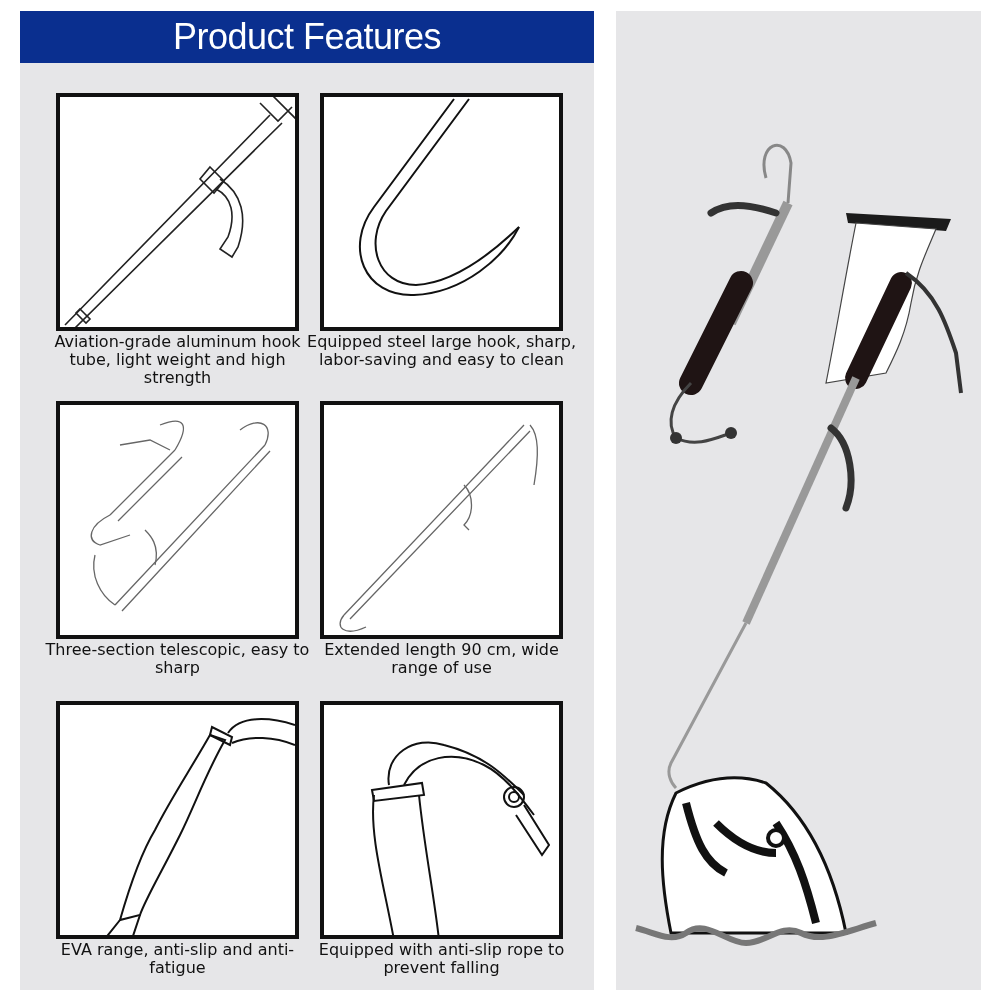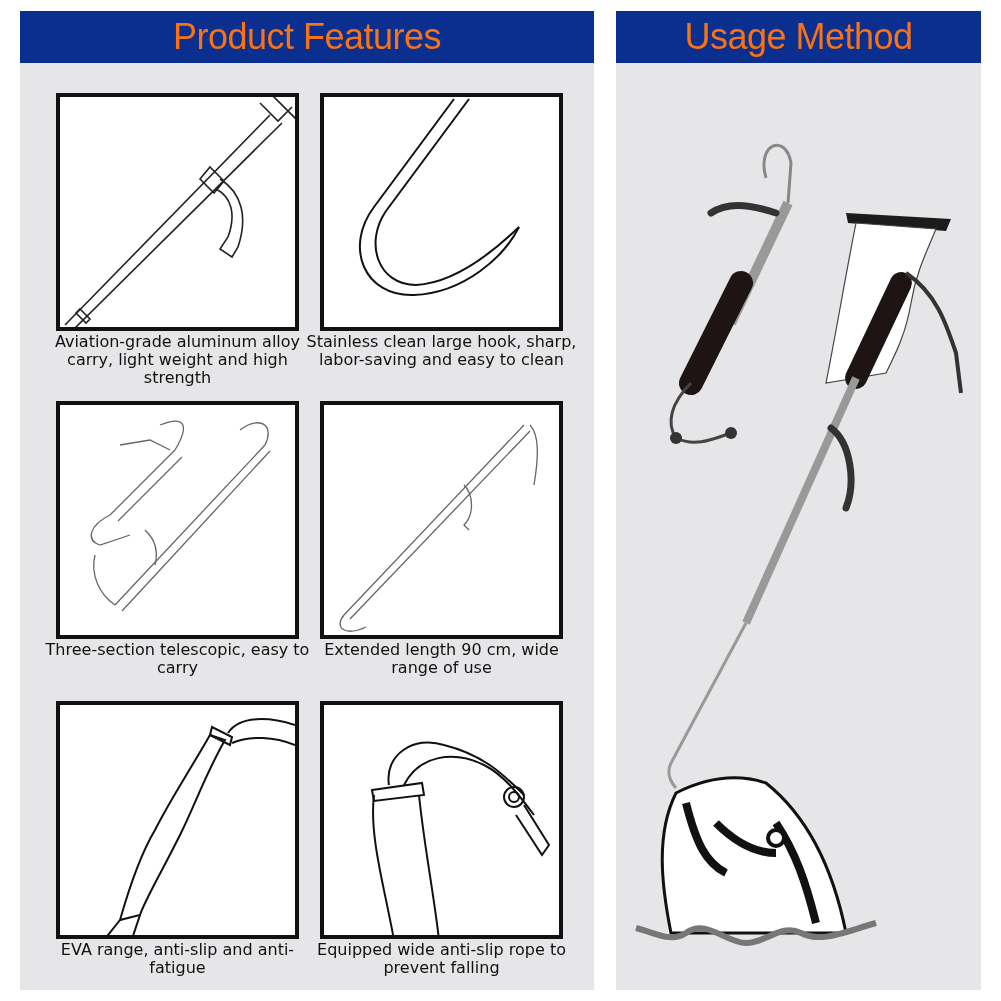"Product Features" .panel-header { color: #f97316 -> #ffffff }
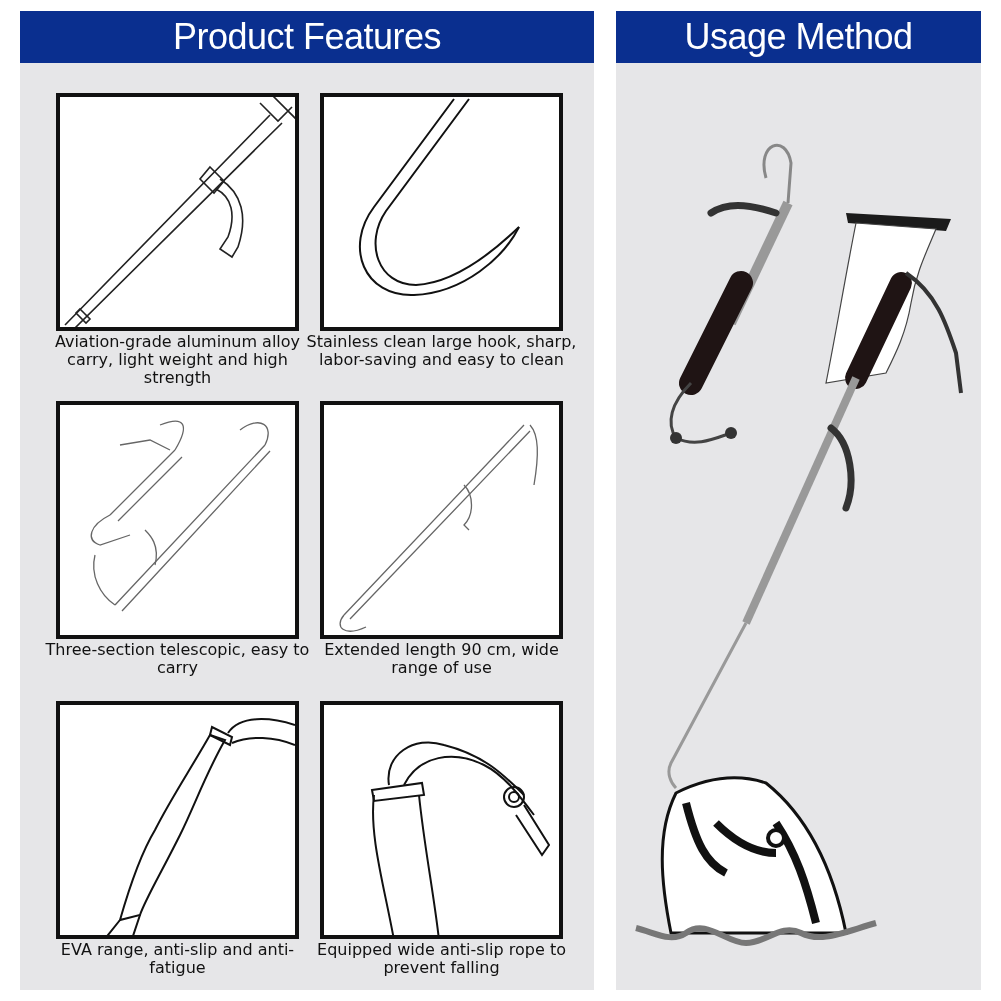"Usage Method" div.panel-header { html: <div>Usage Method</div> -> none }
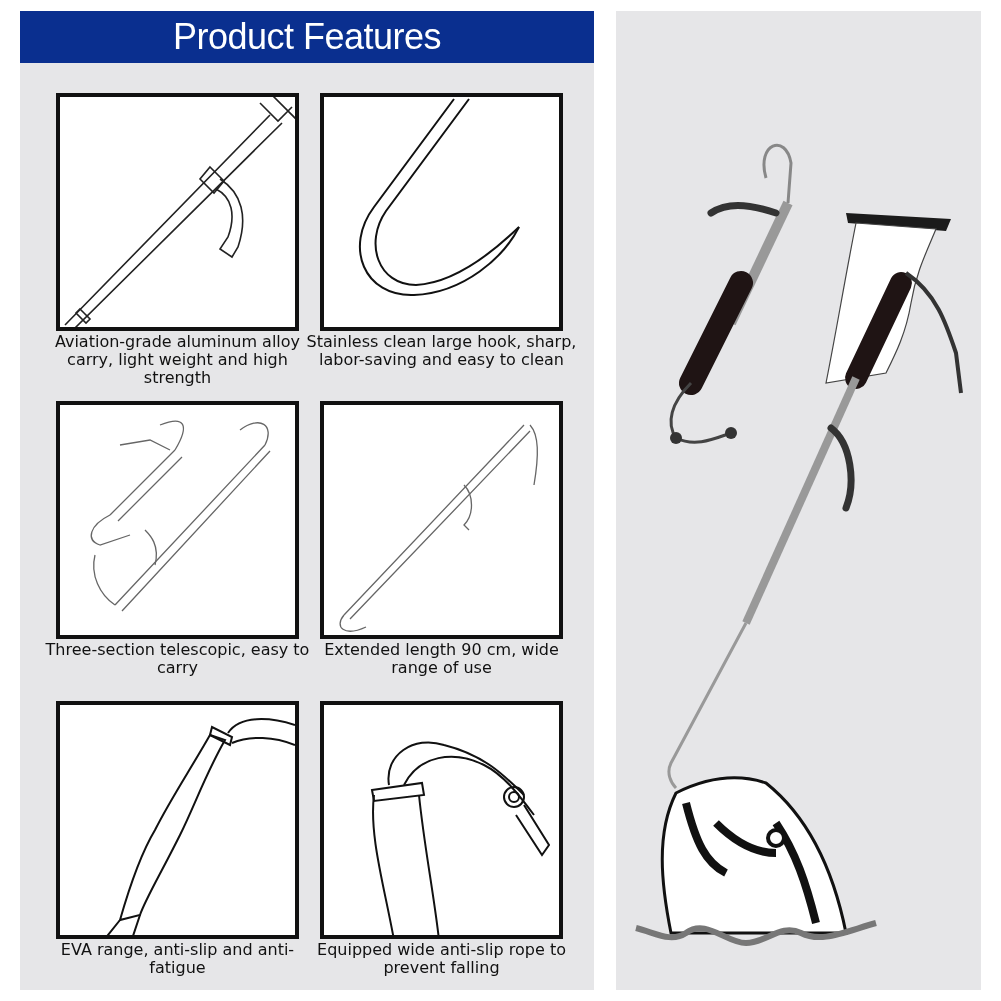"Aviation-grade aluminum alloy carry," div.caption { text: alloy carry -> hook tube }
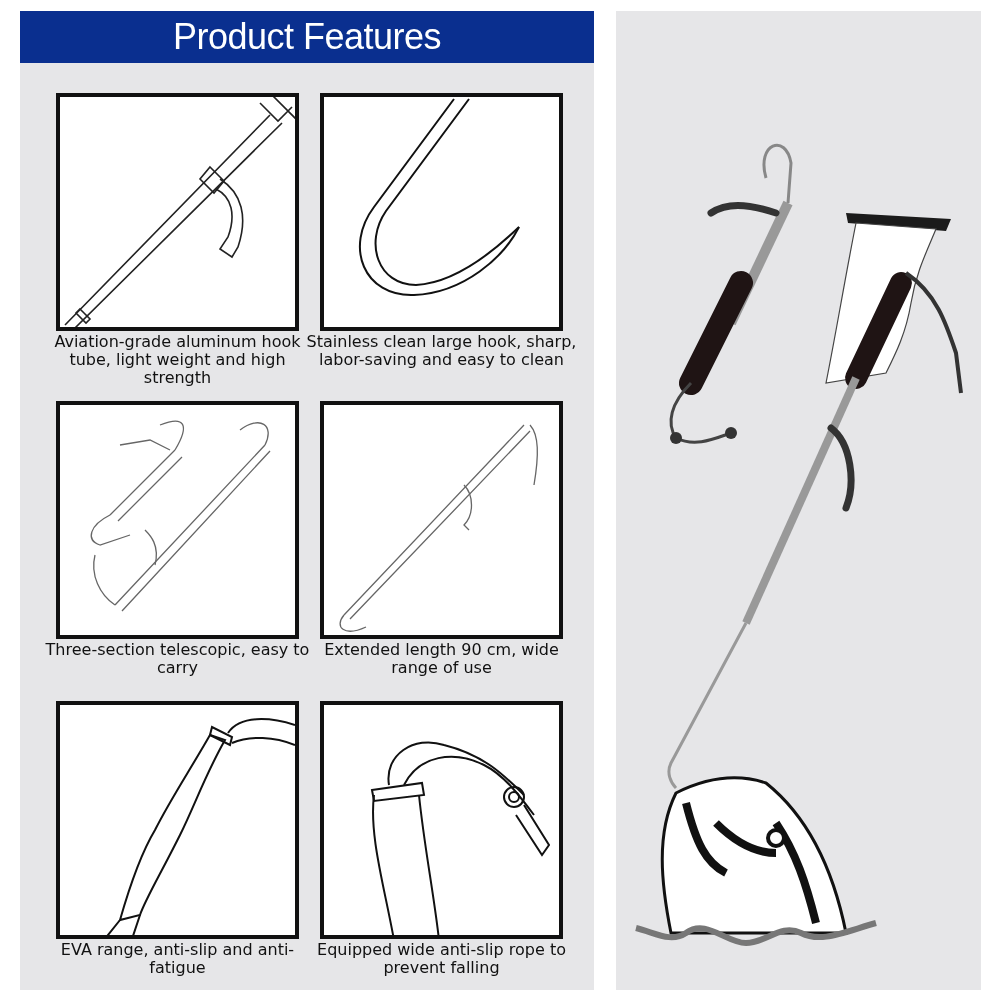"Stainless clean large hook, sharp," div.caption { text: Stainless clean -> Equipped steel }
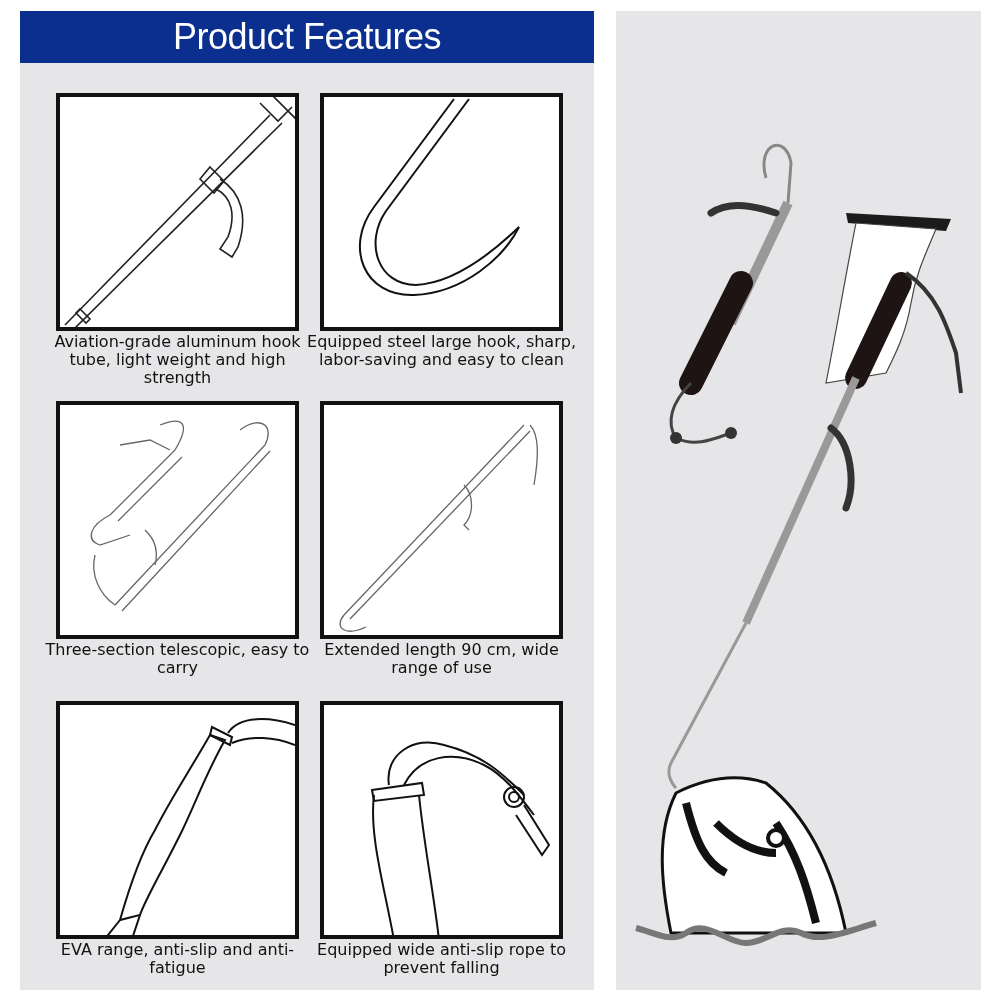"Three-section telescopic, easy to carry" div.caption { text: carry -> sharp }
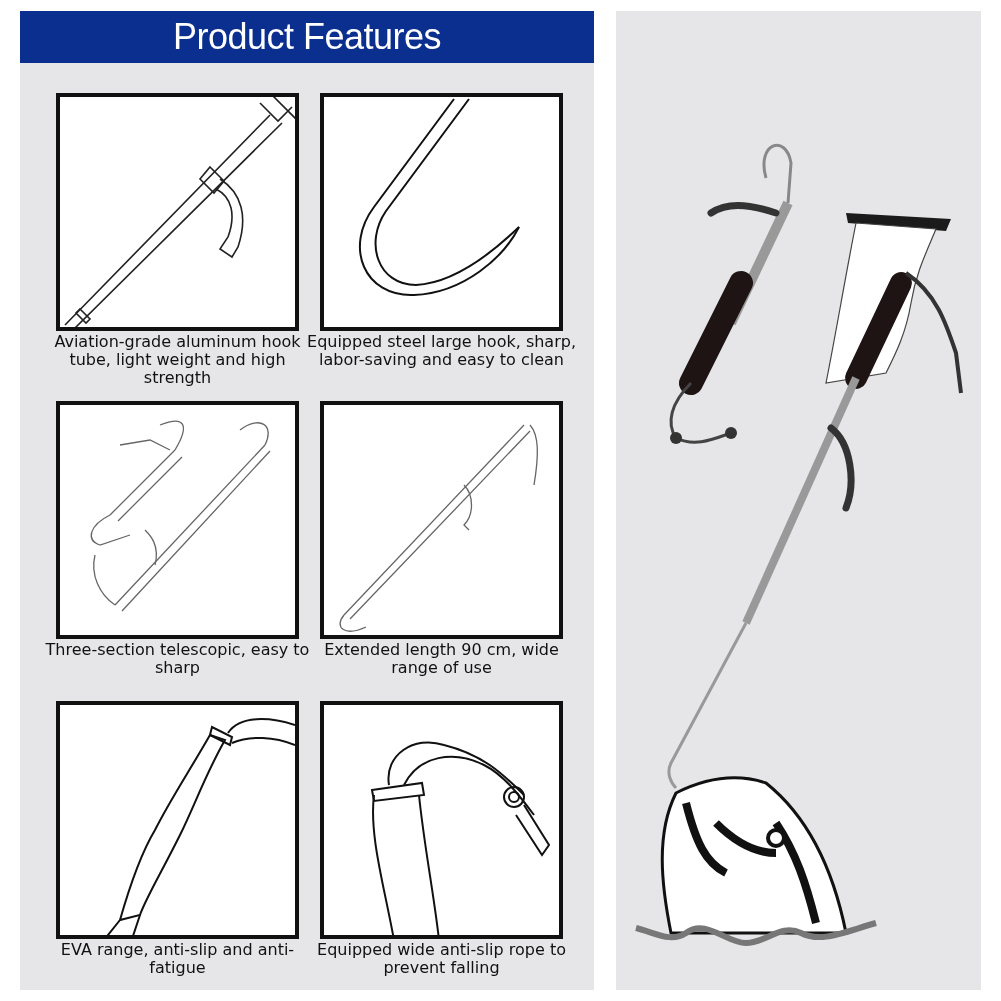"Equipped wide anti-slip rope to" div.caption { text: wide -> with }
